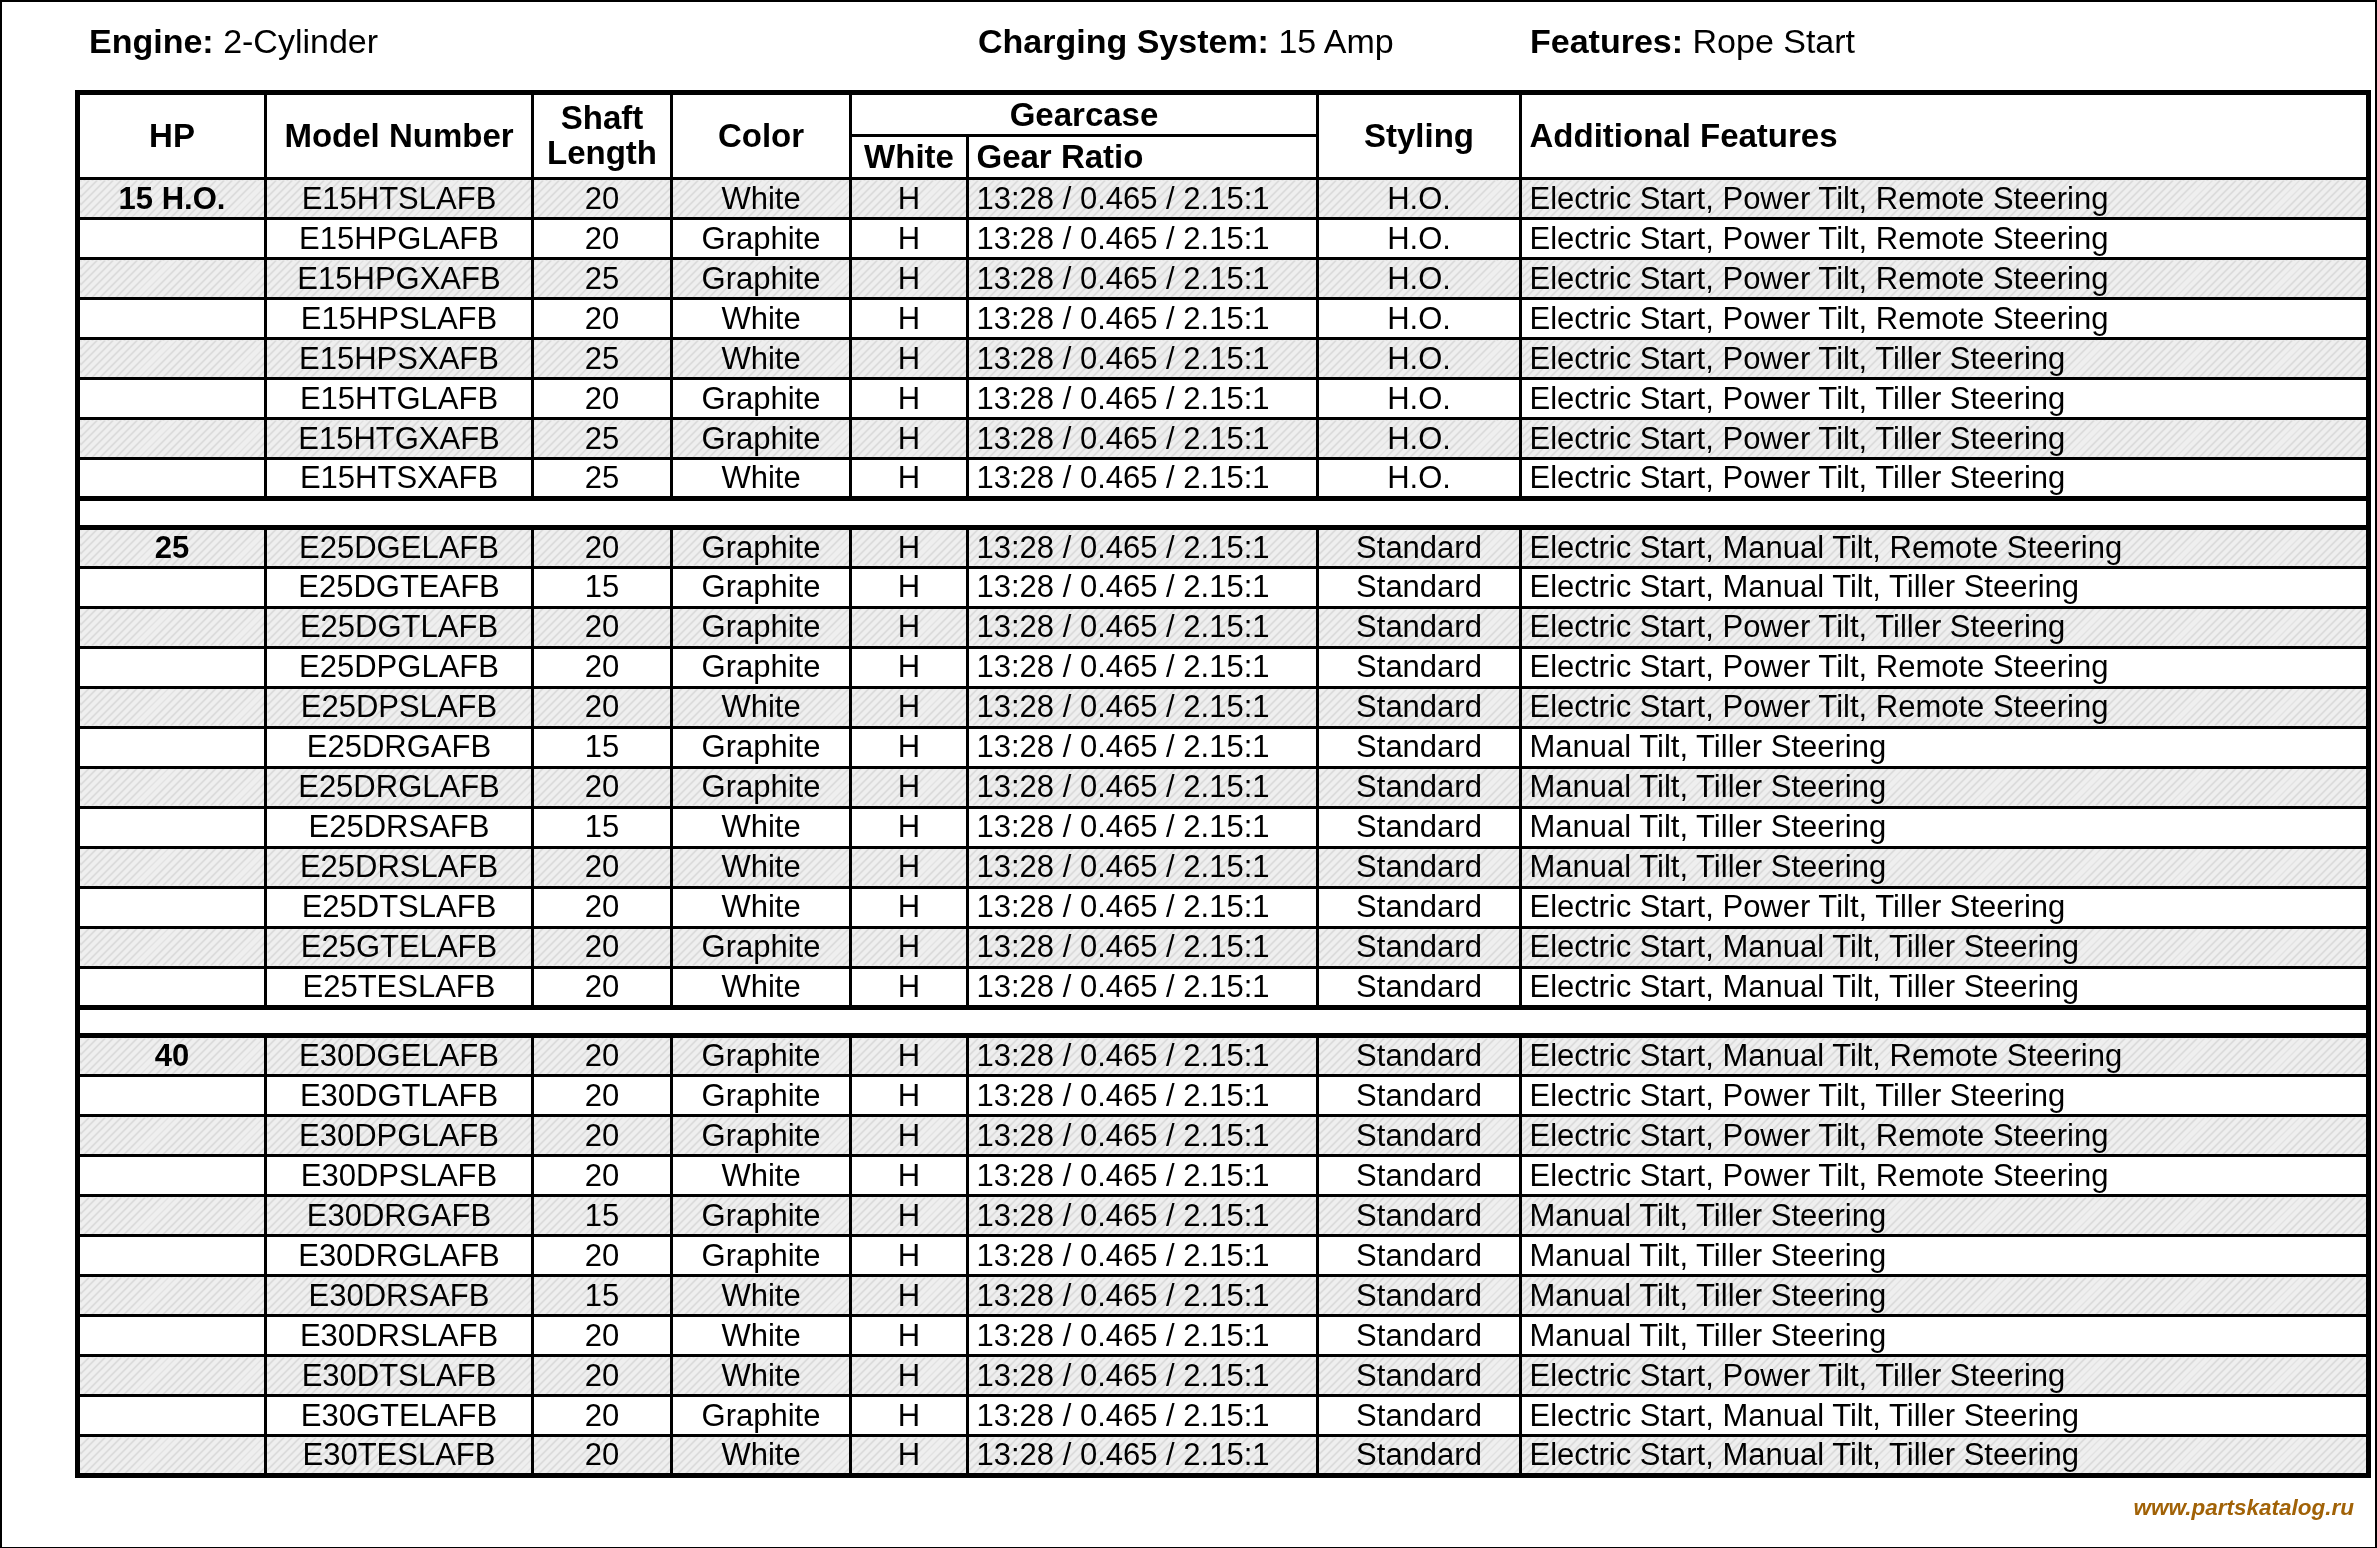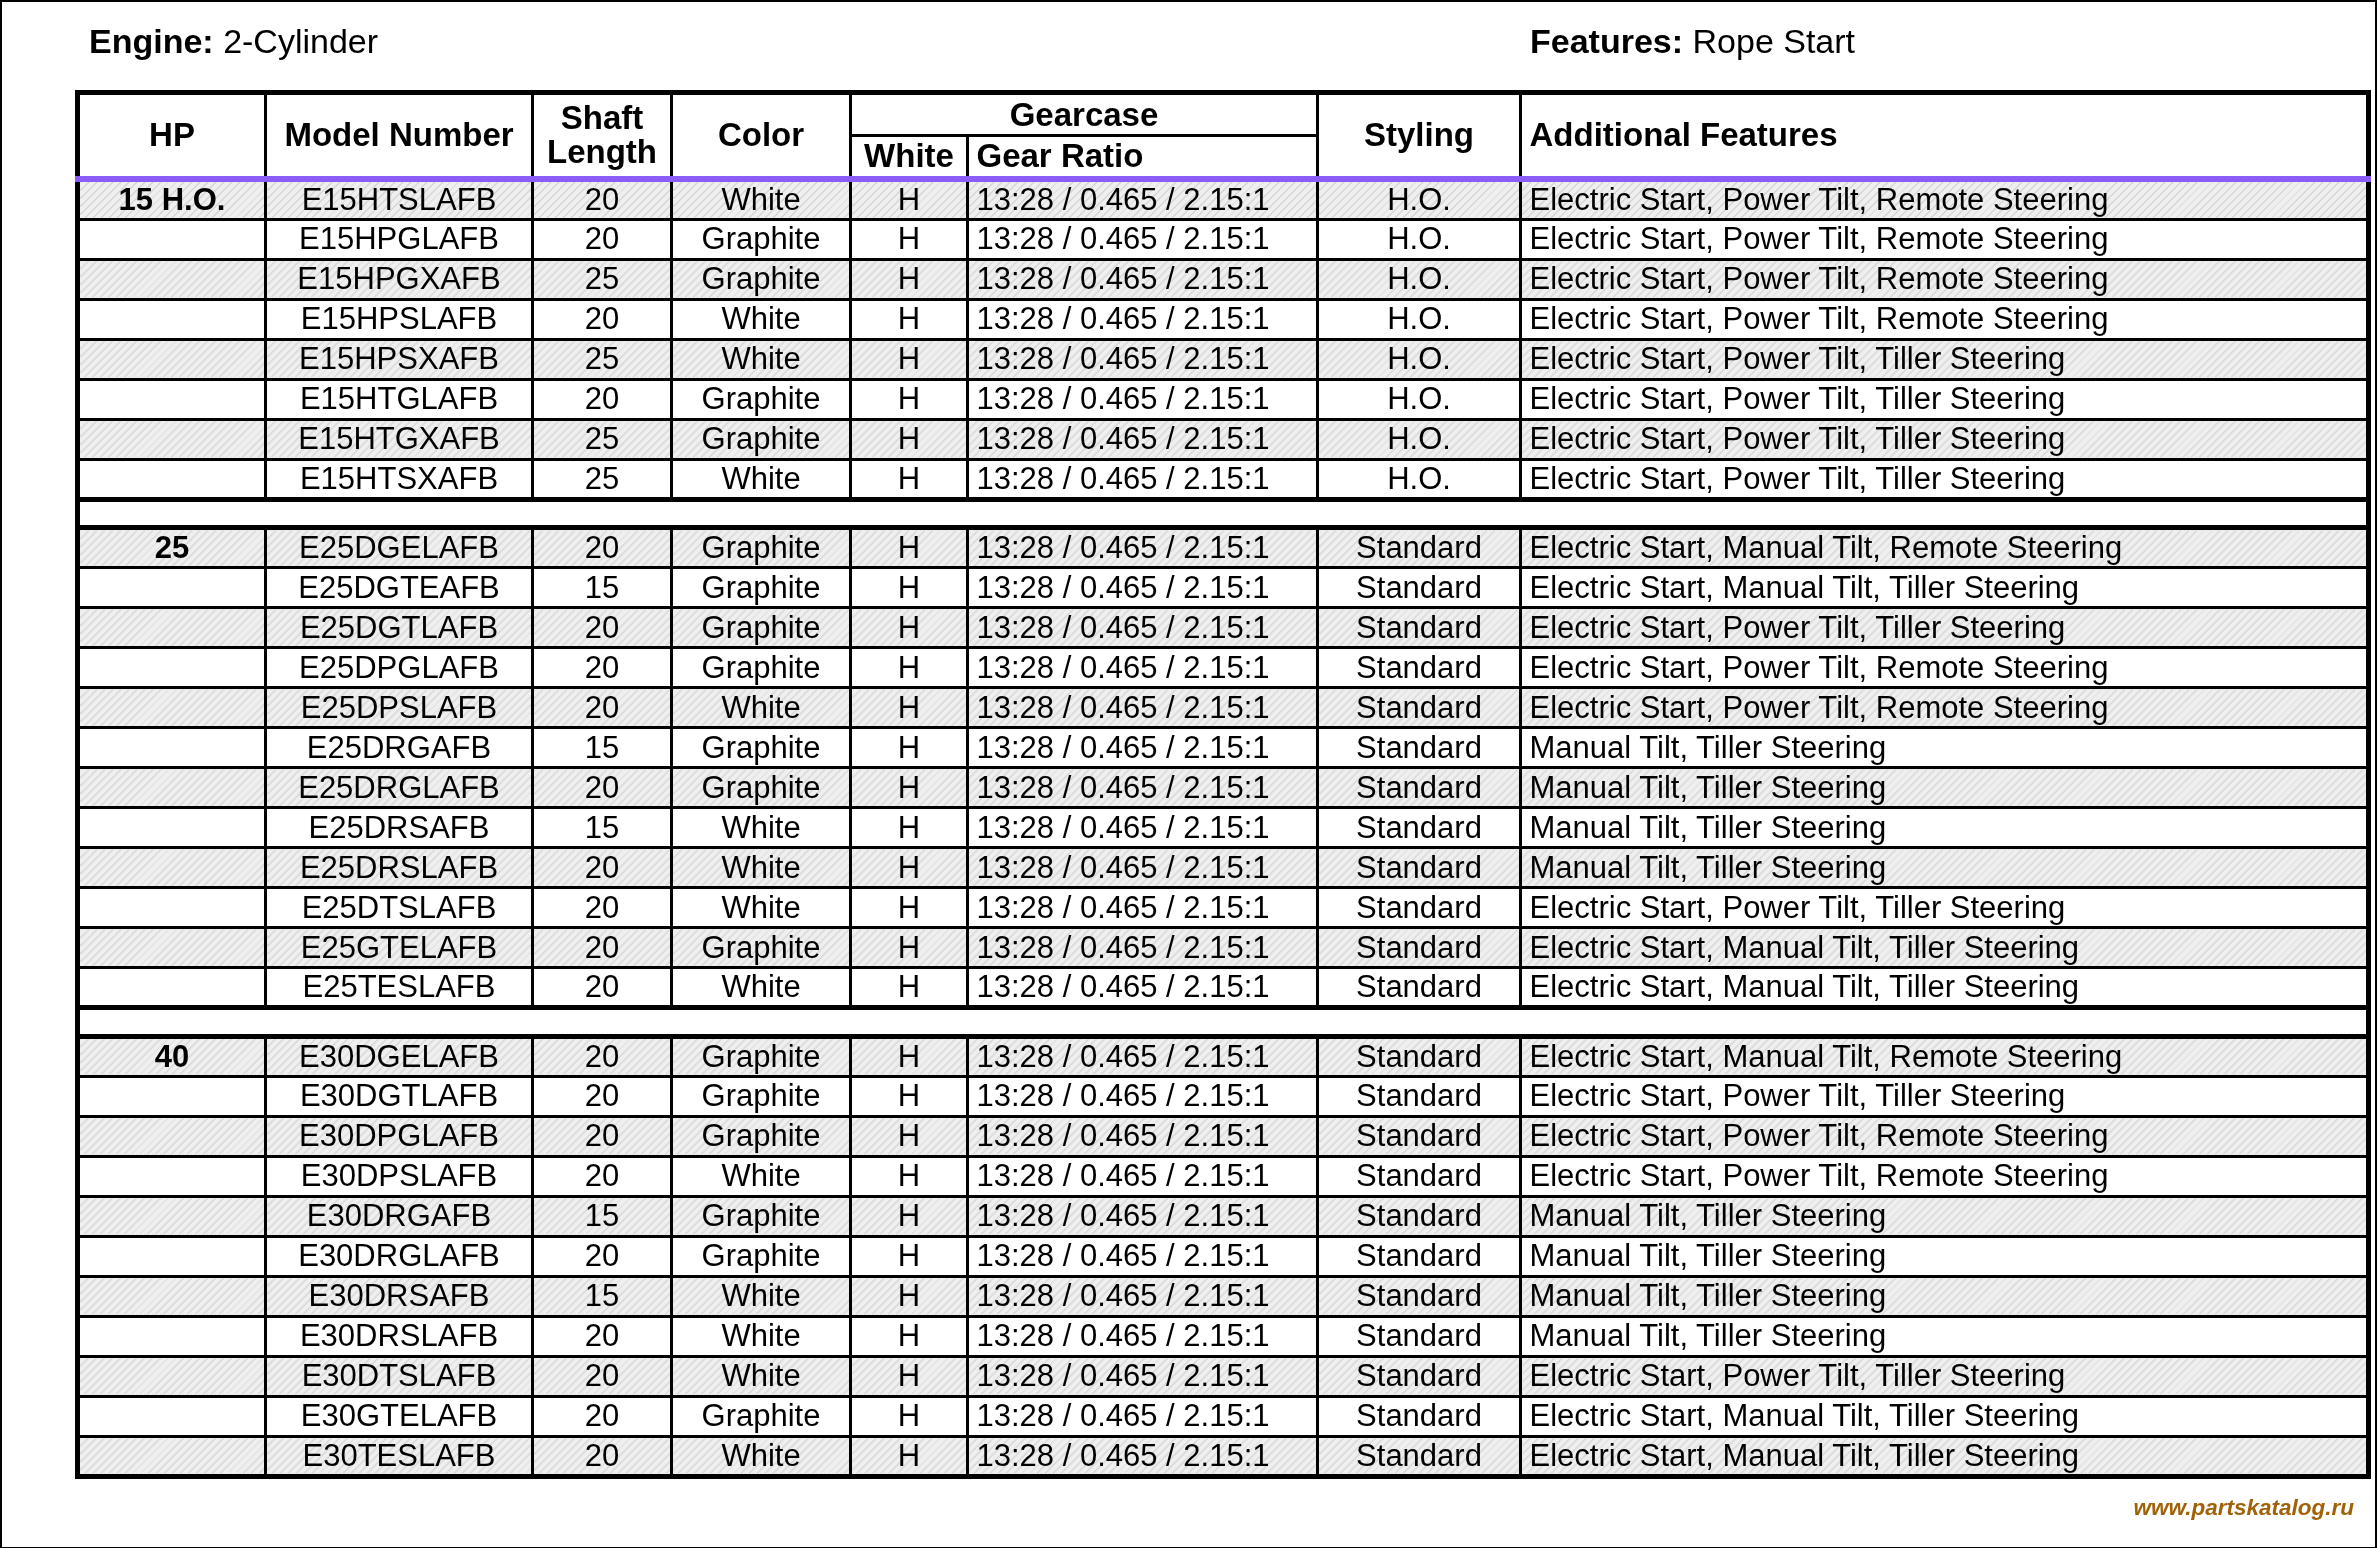"Charging System: 15 Amp" span.pair { html: none -> <span> <span>Charging System:</span> <span>15 Amp</span> </span> }
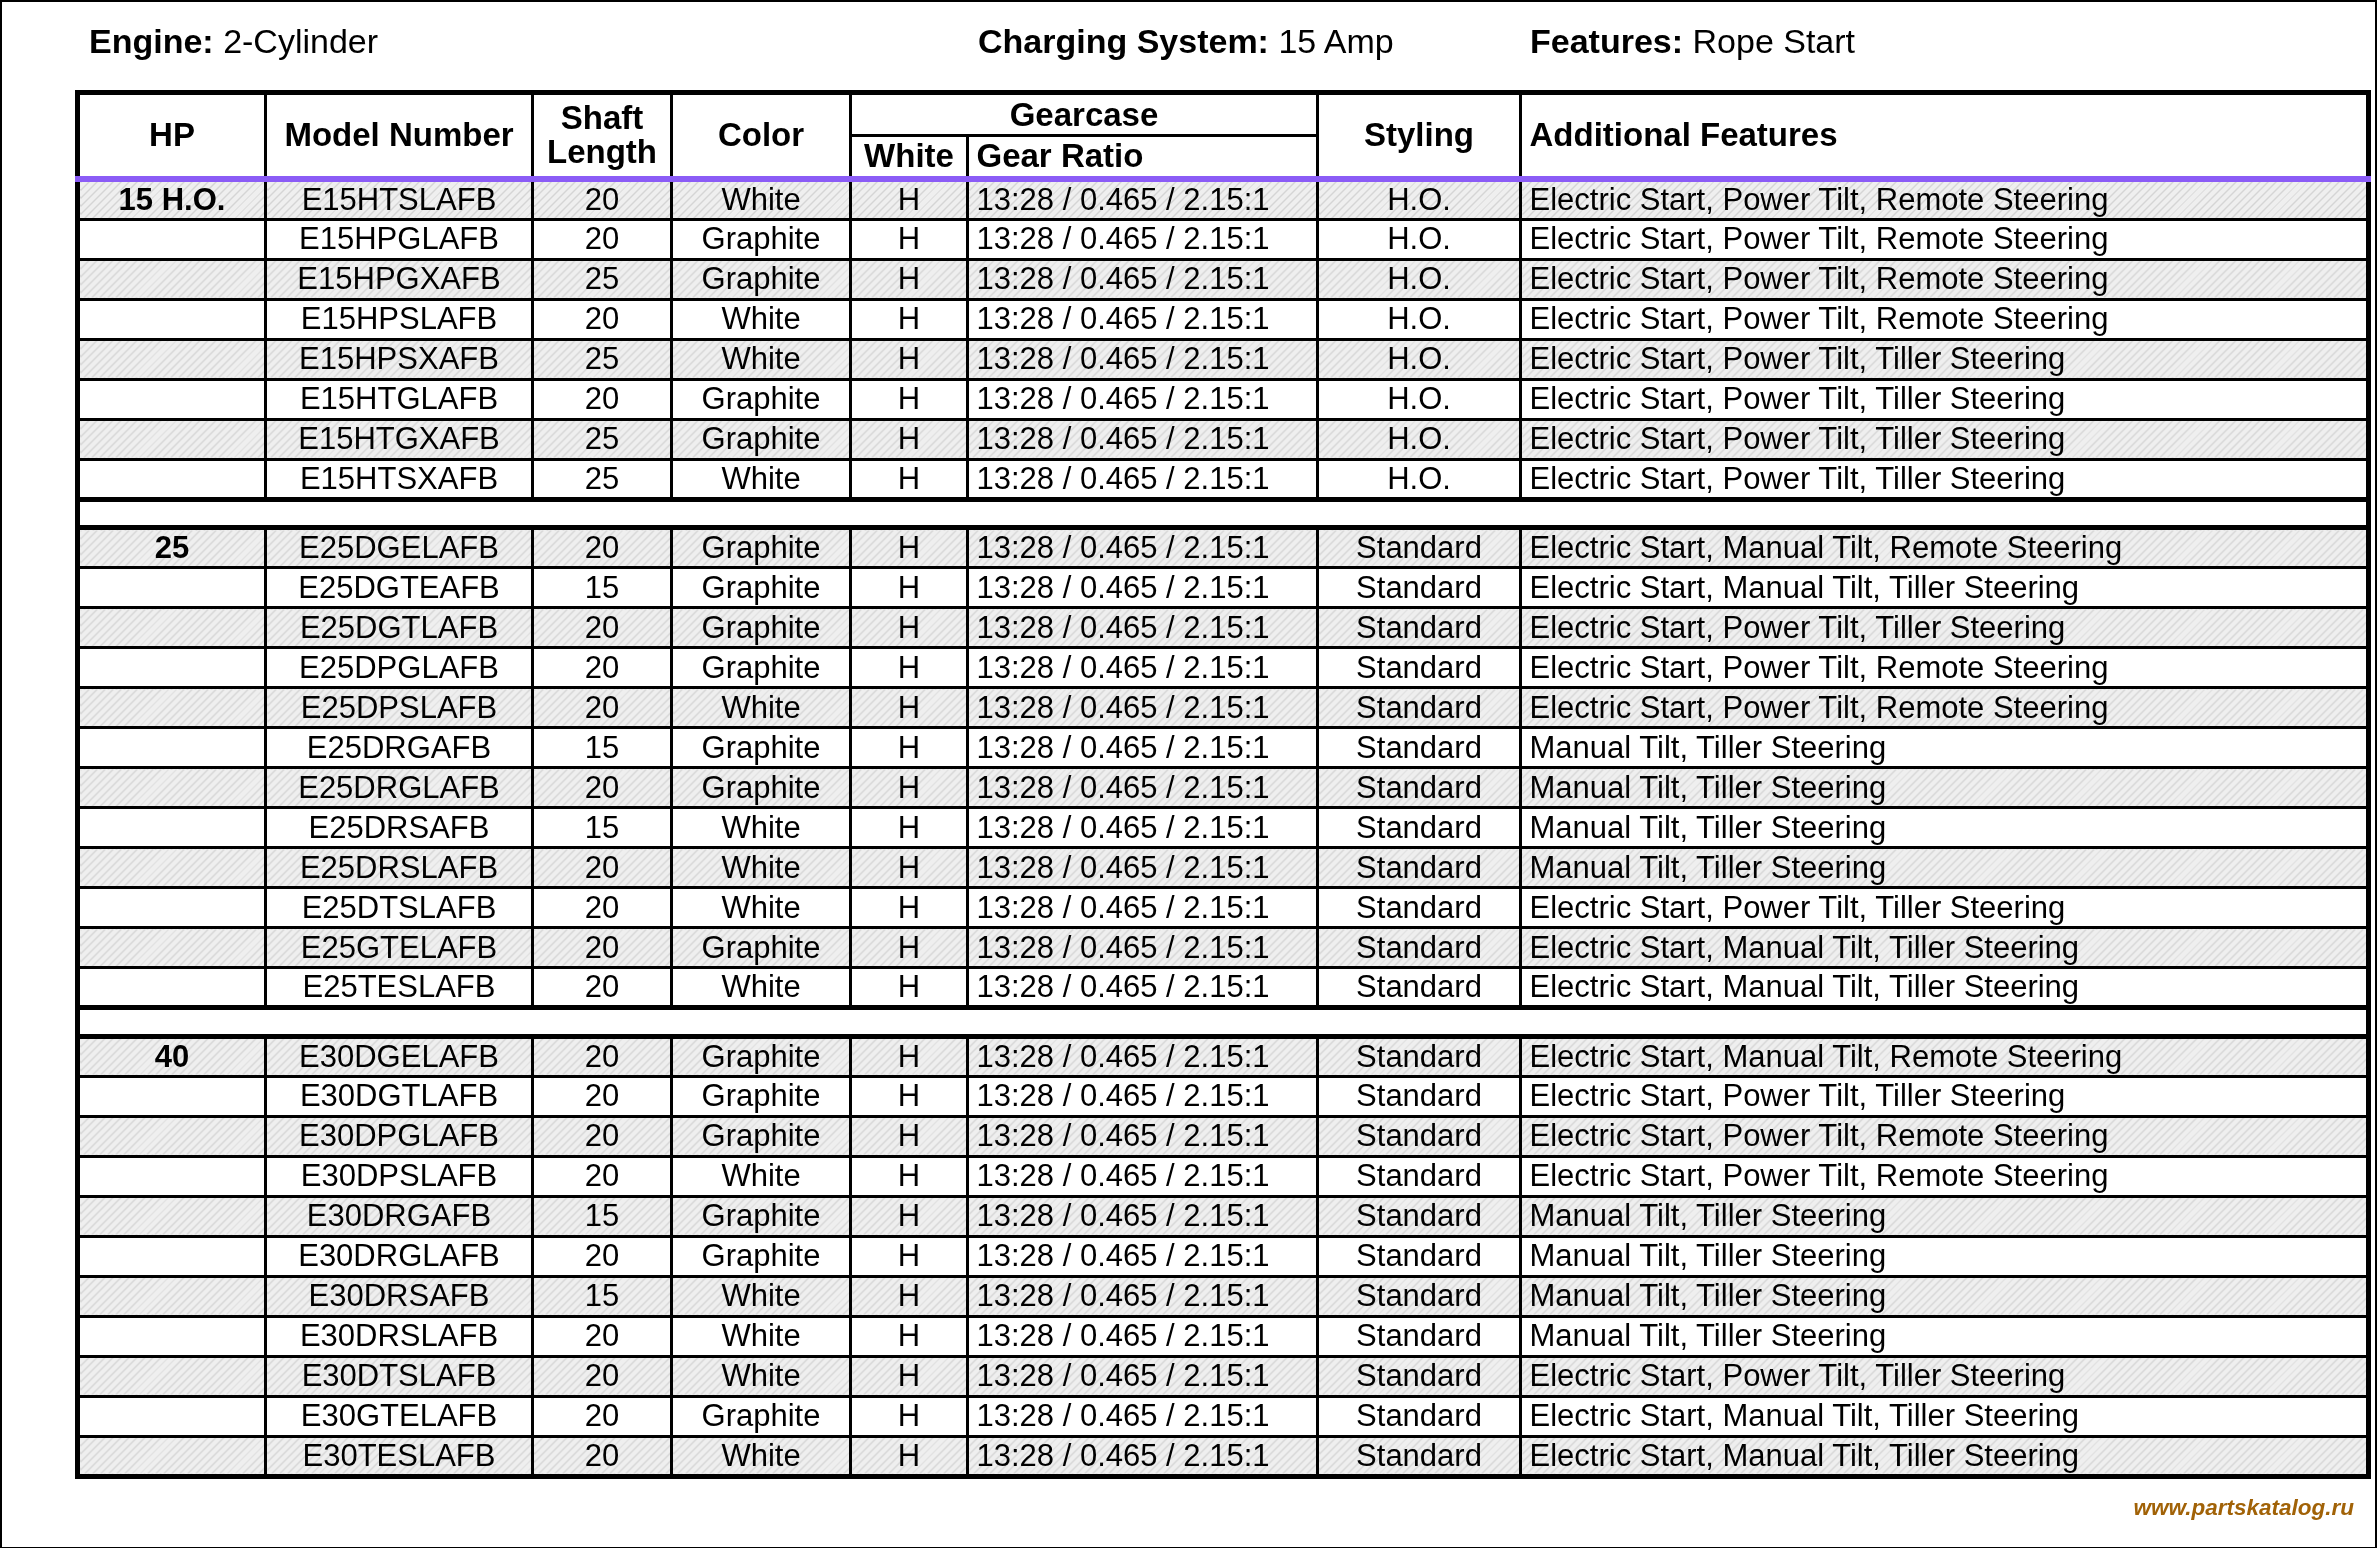"HP" thead { border-bottom: 6px solid #8b5cf6 -> 2px solid #8b5cf6 }
